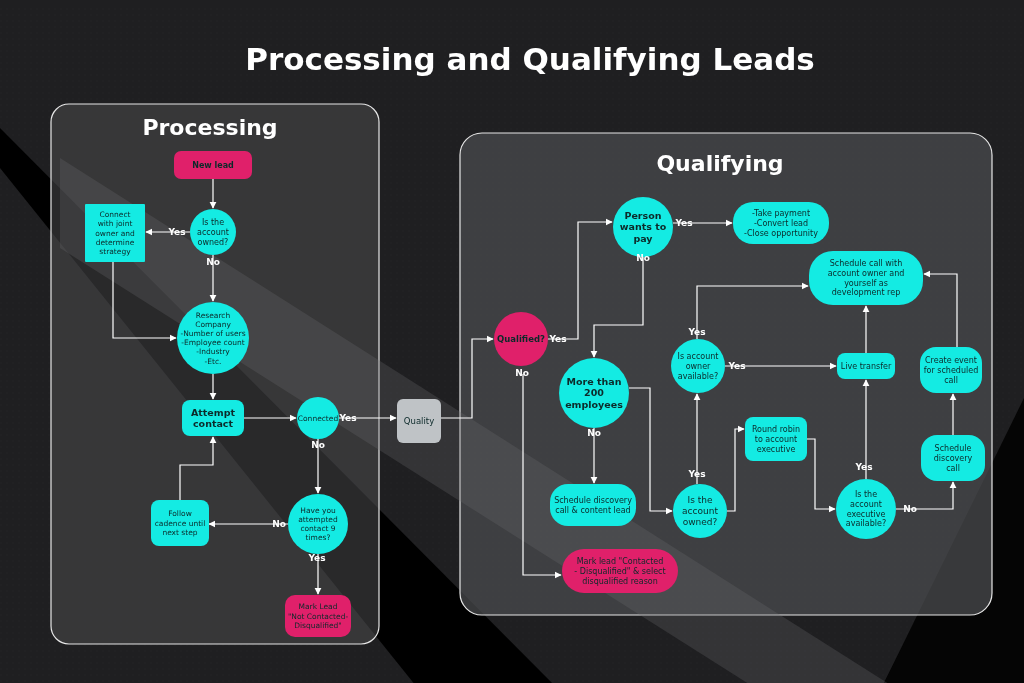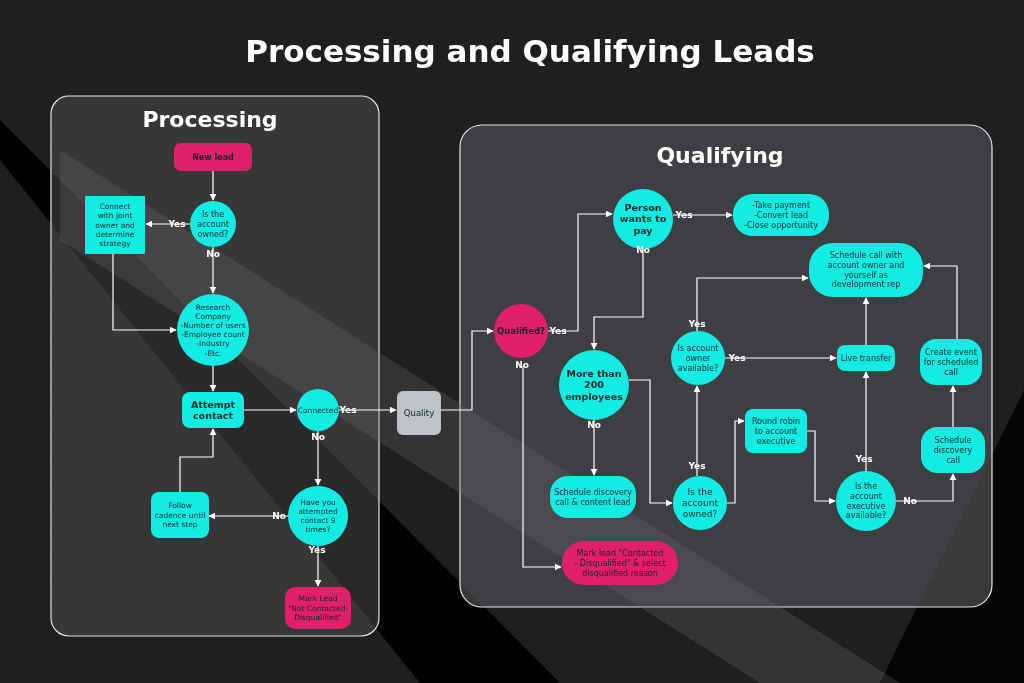"Processing and Qualifying Leads" #stage { margin-top: none -> 8px }
